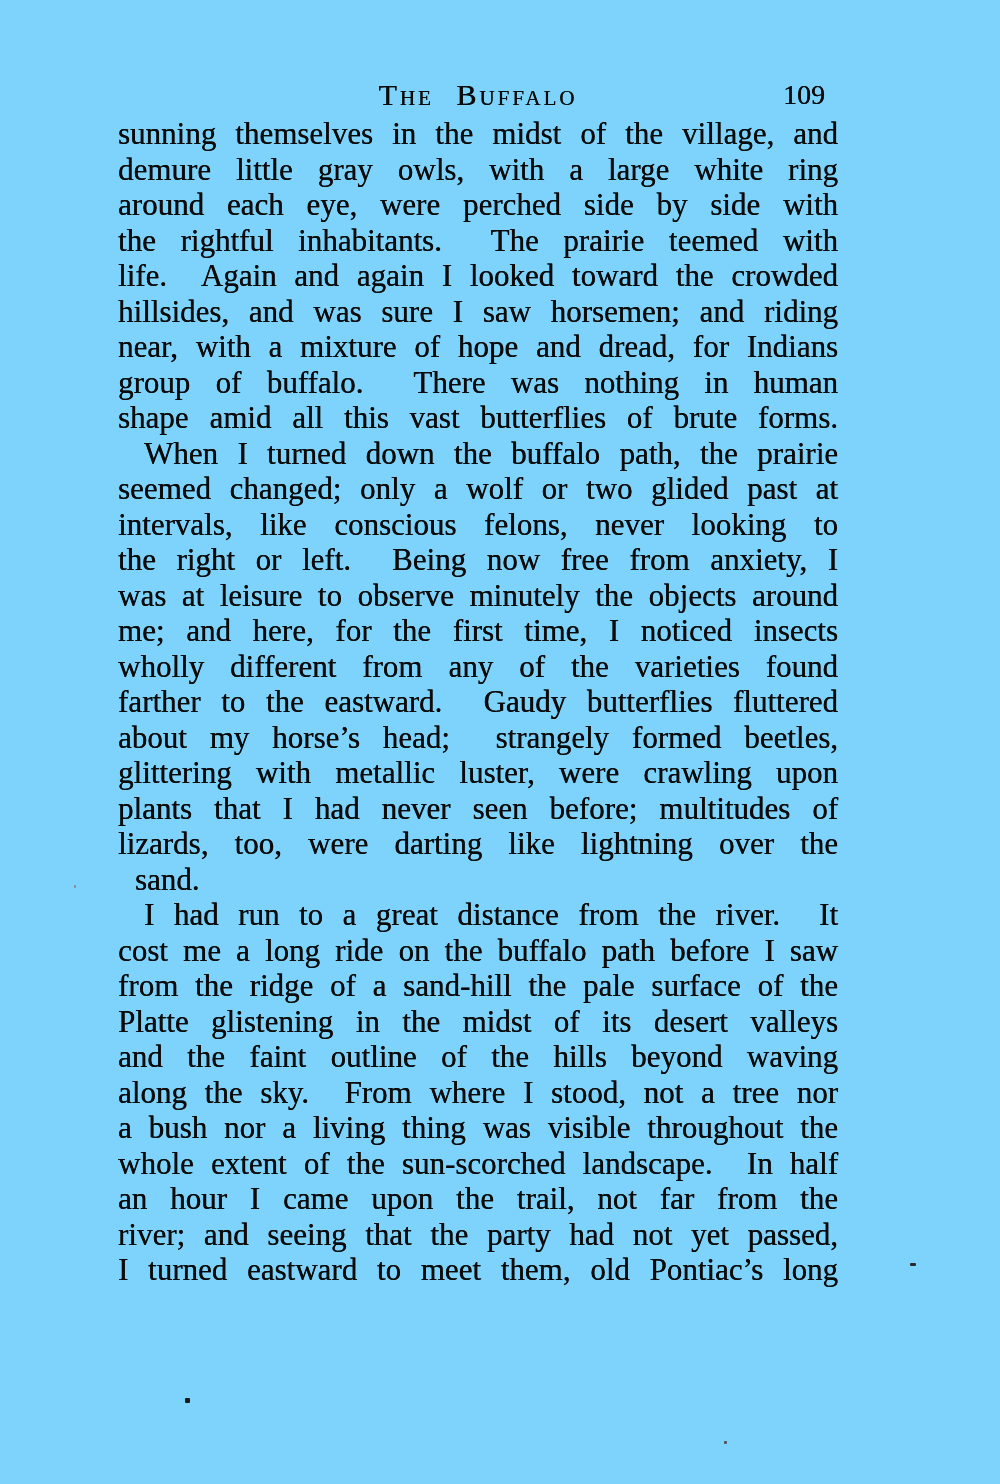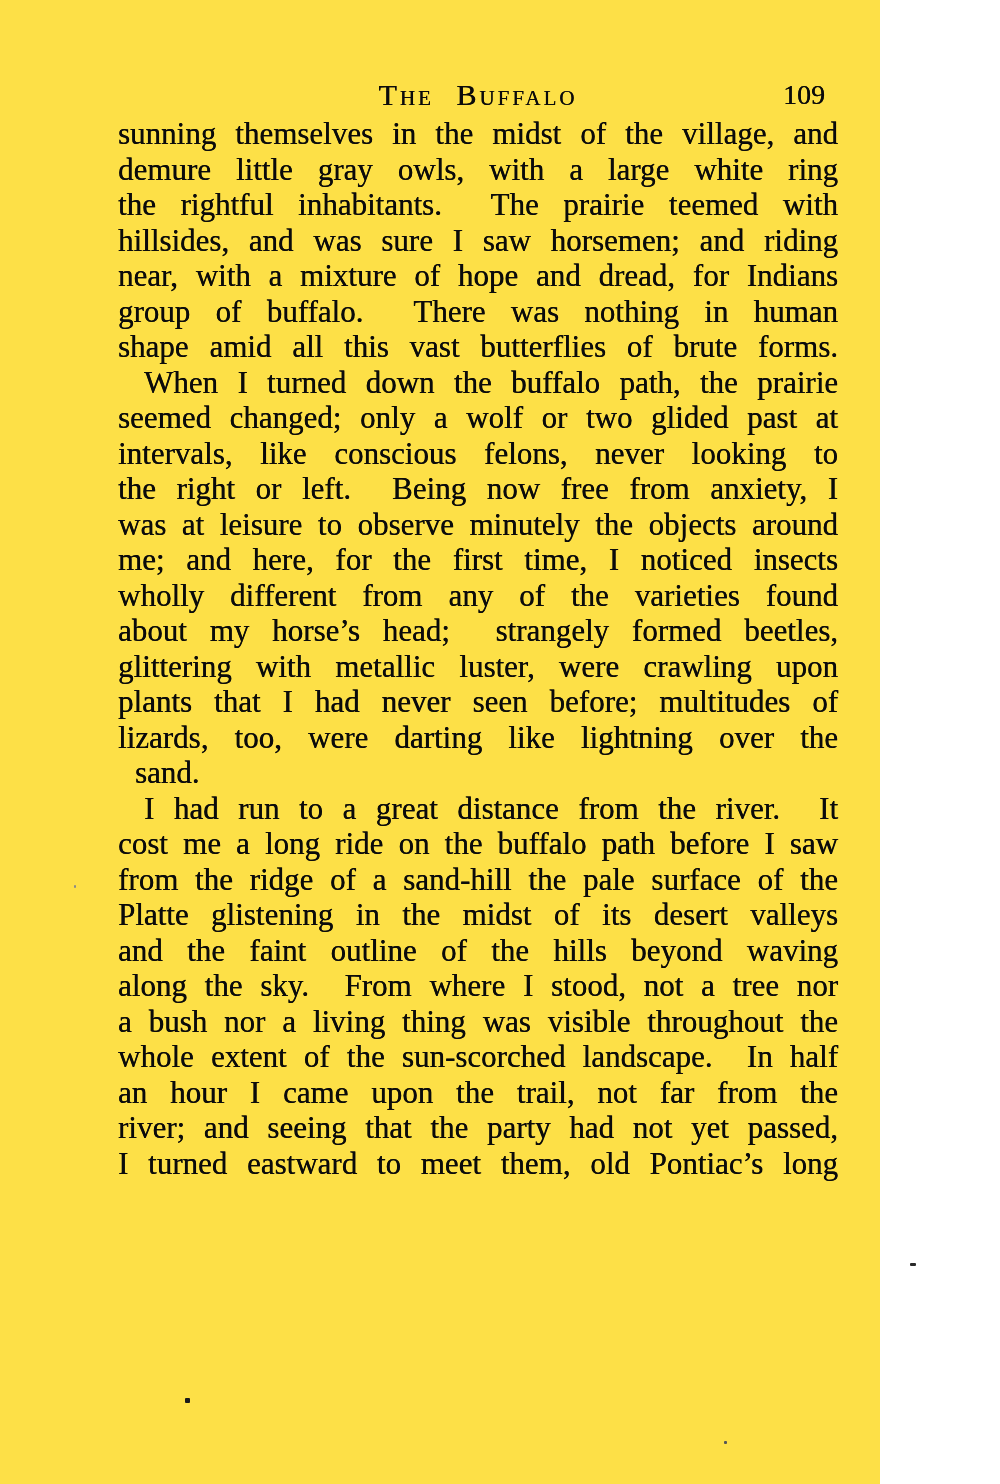"The Buffalo" .page { background: #fde047 -> #7dd3fc; width: 880px -> 1000px }
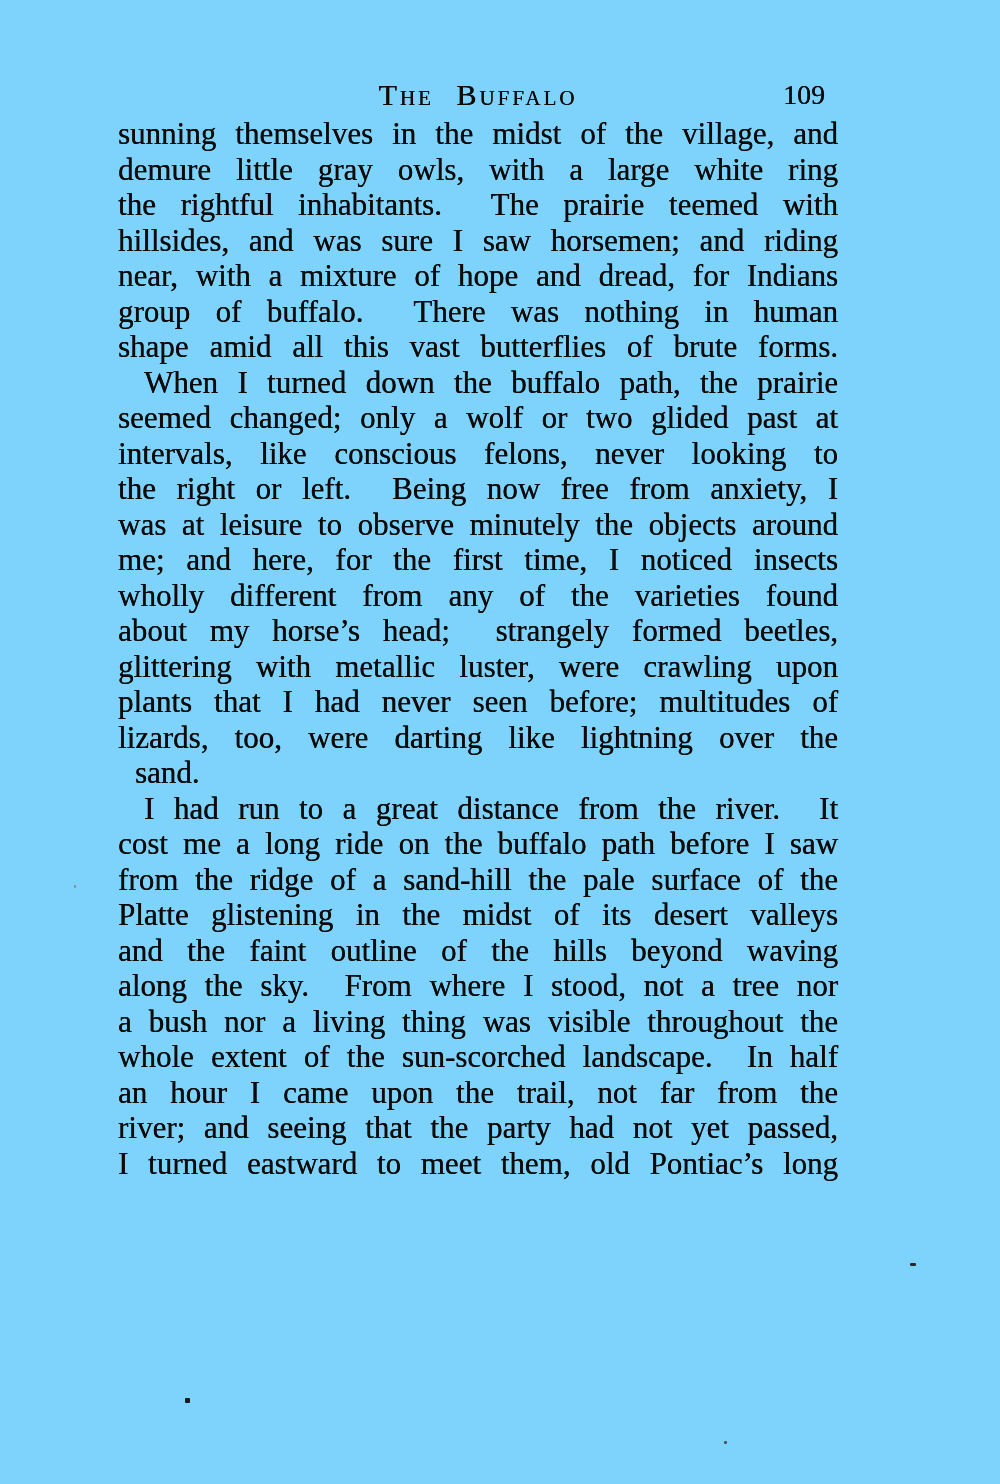"around each eye, were perched" div.line { html: none -> <div>around each eye, were perched side by side with</div> }
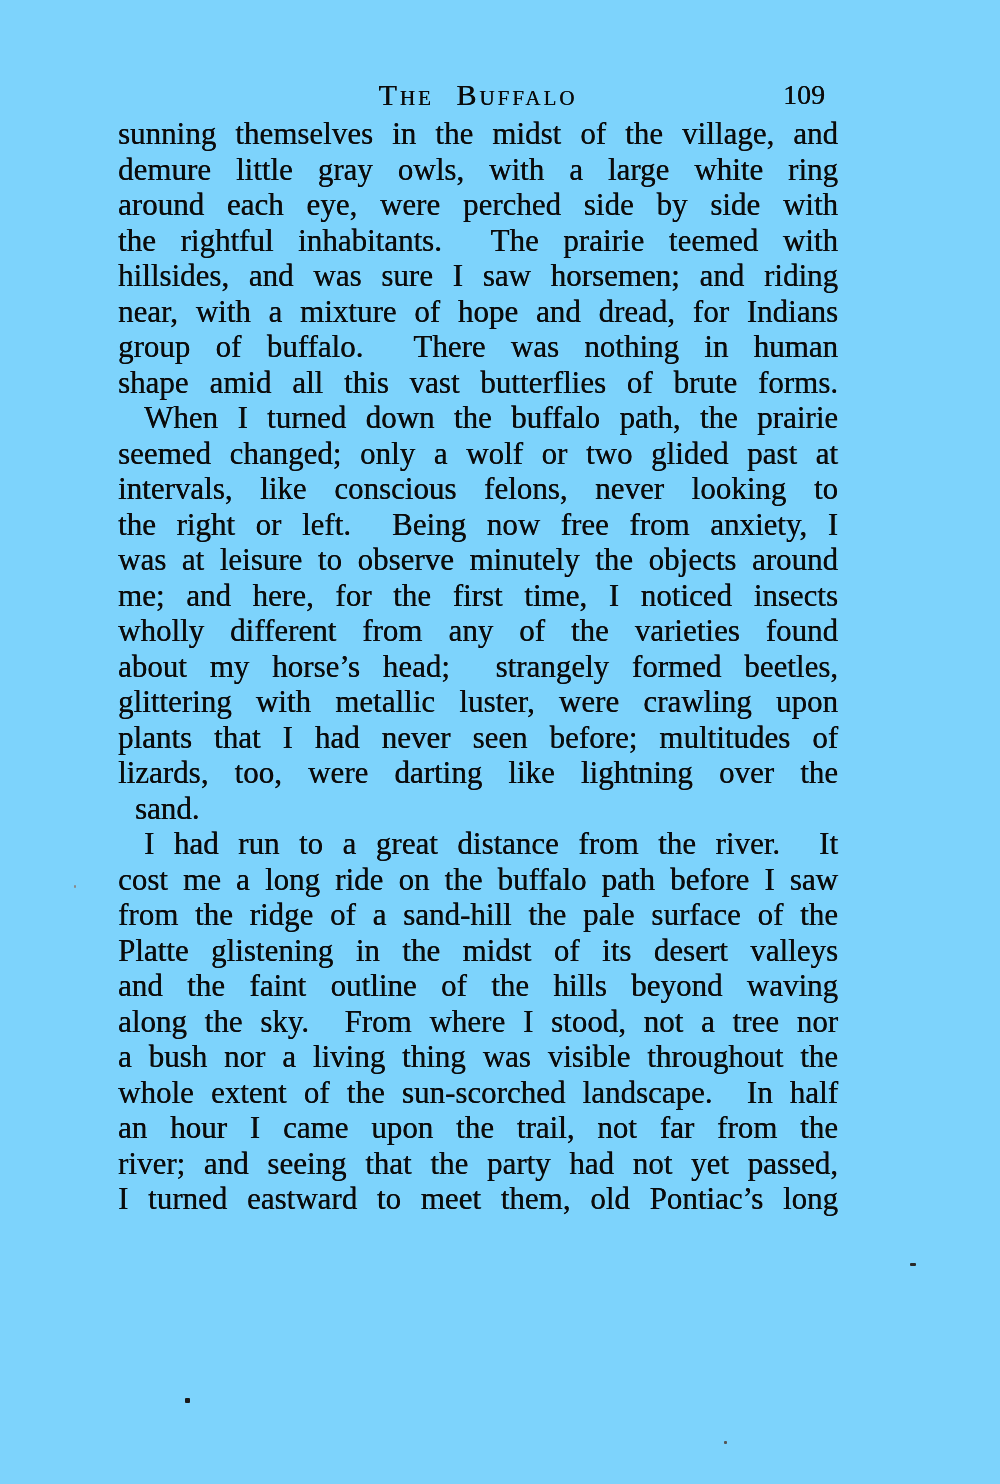"life. Again and again I" div.line { html: none -> <div>life.&nbsp; Again and again I looked toward the crowded</div> }
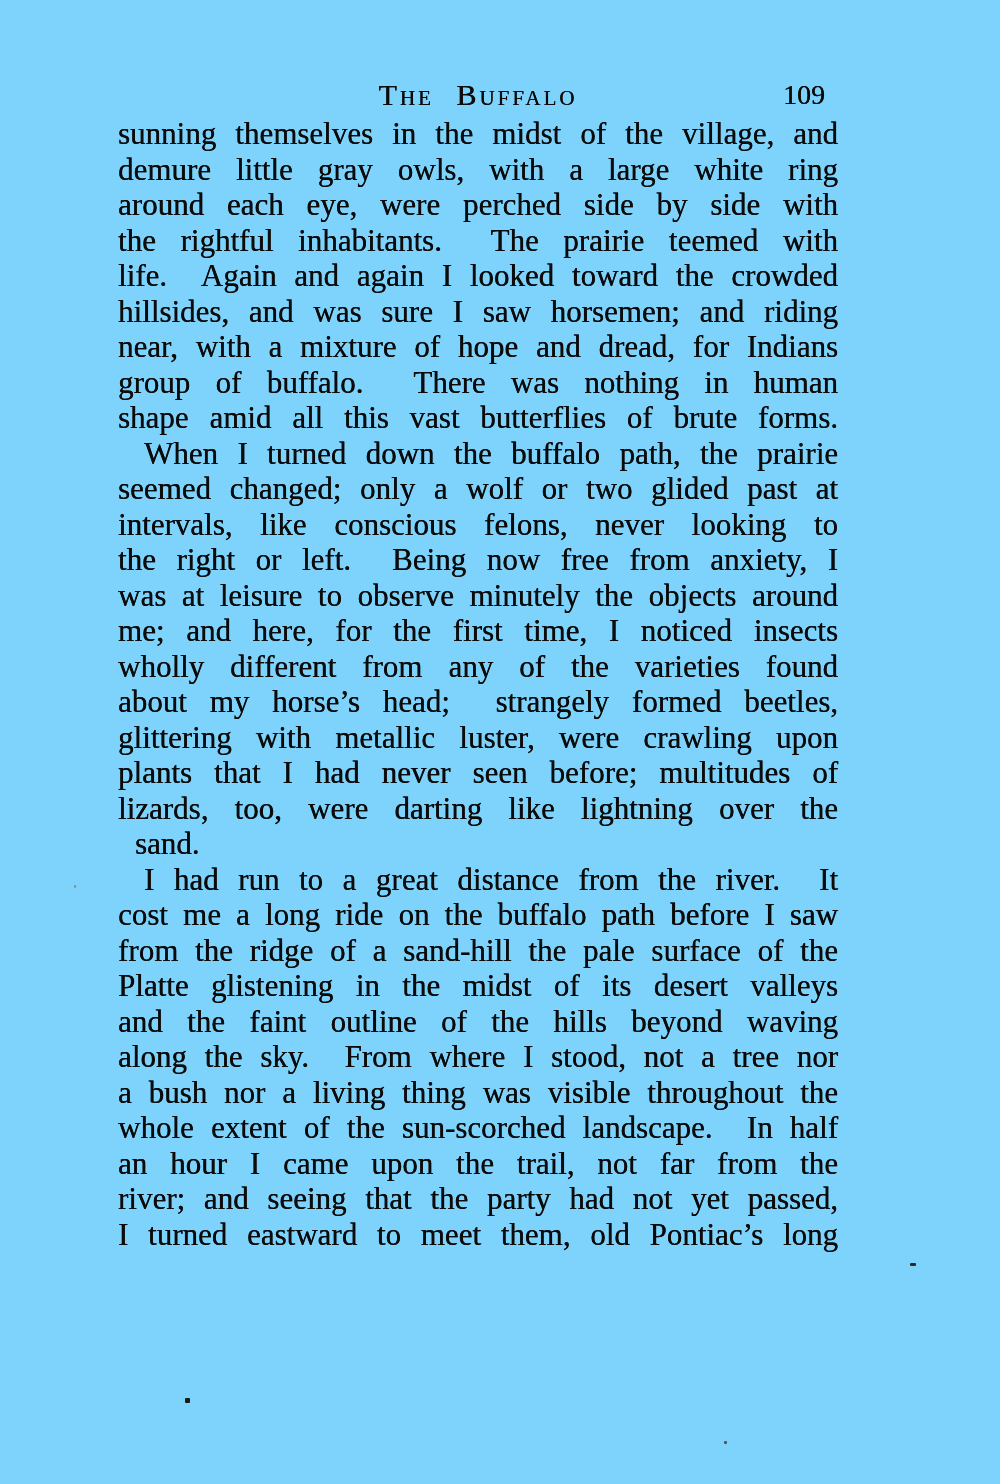"farther to the eastward. Gaudy" div.line { html: none -> <div>farther to the eastward.&nbsp; Gaudy butterflies fluttered</div> }
